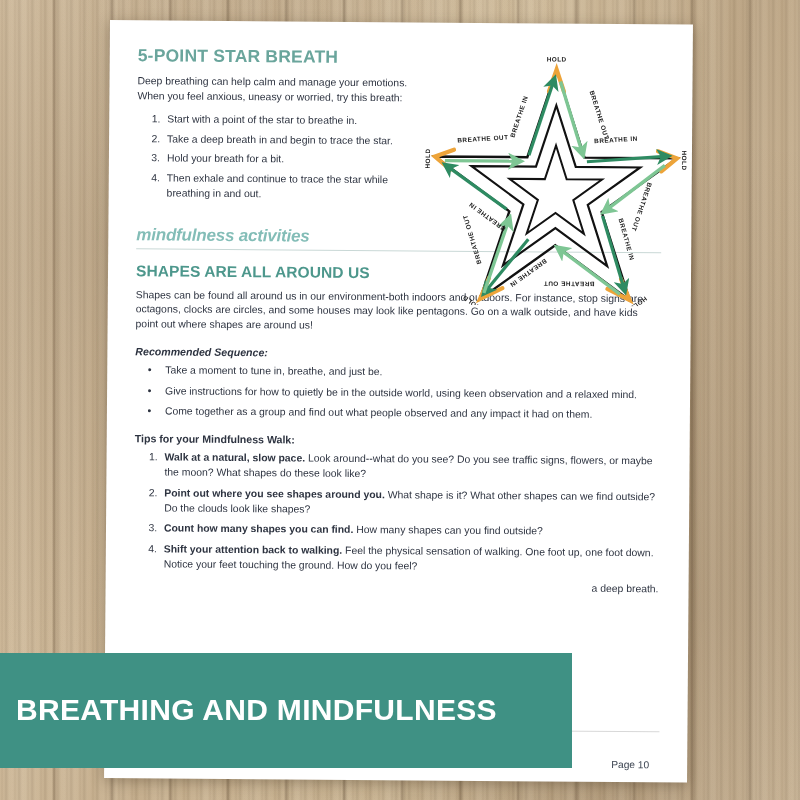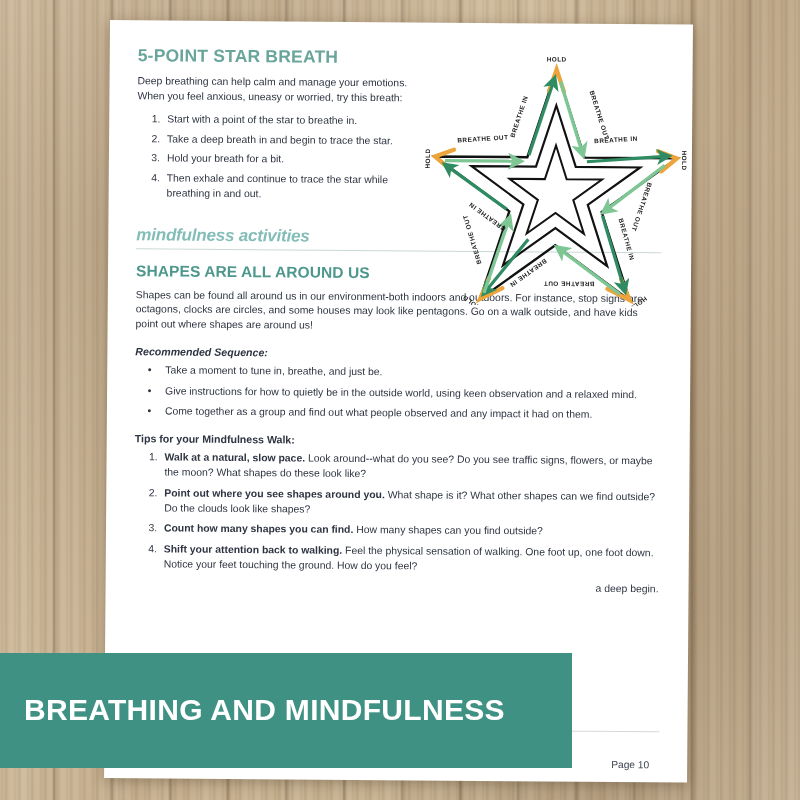"a deep begin." span { text: begin -> breath }
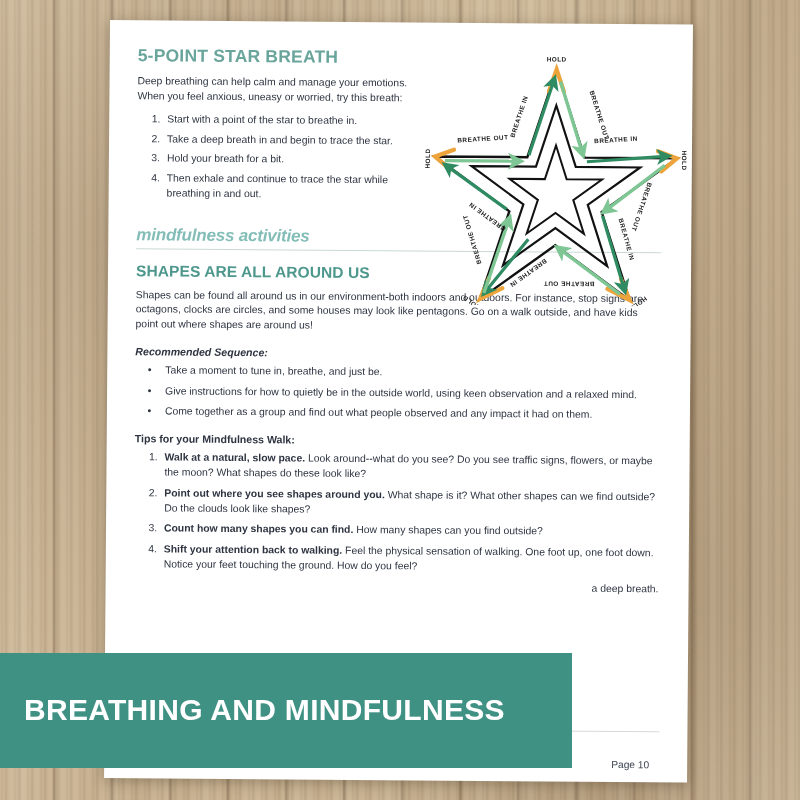"BREATHING AND MINDFULNESS" #banner { padding-left: 24px -> 16px }
